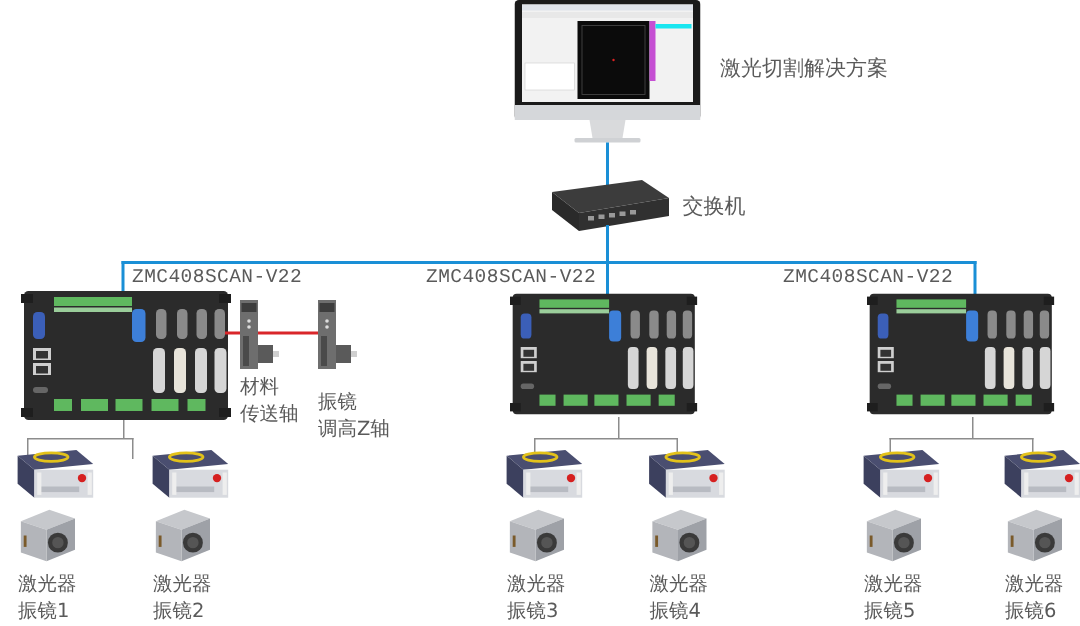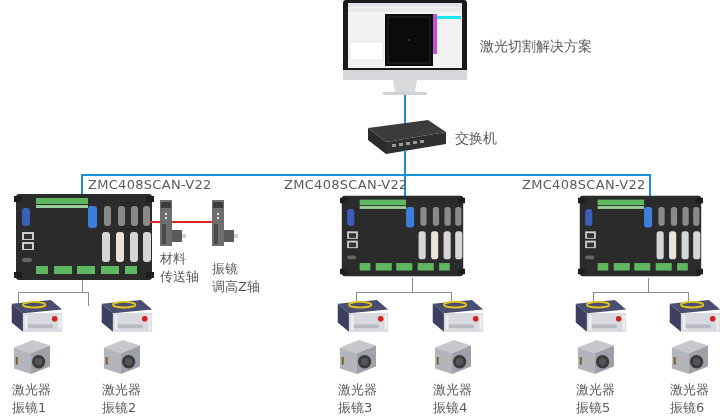"ZMC408SCAN-V22" .model { font-family: none -> Liberation Mono, monospace }
